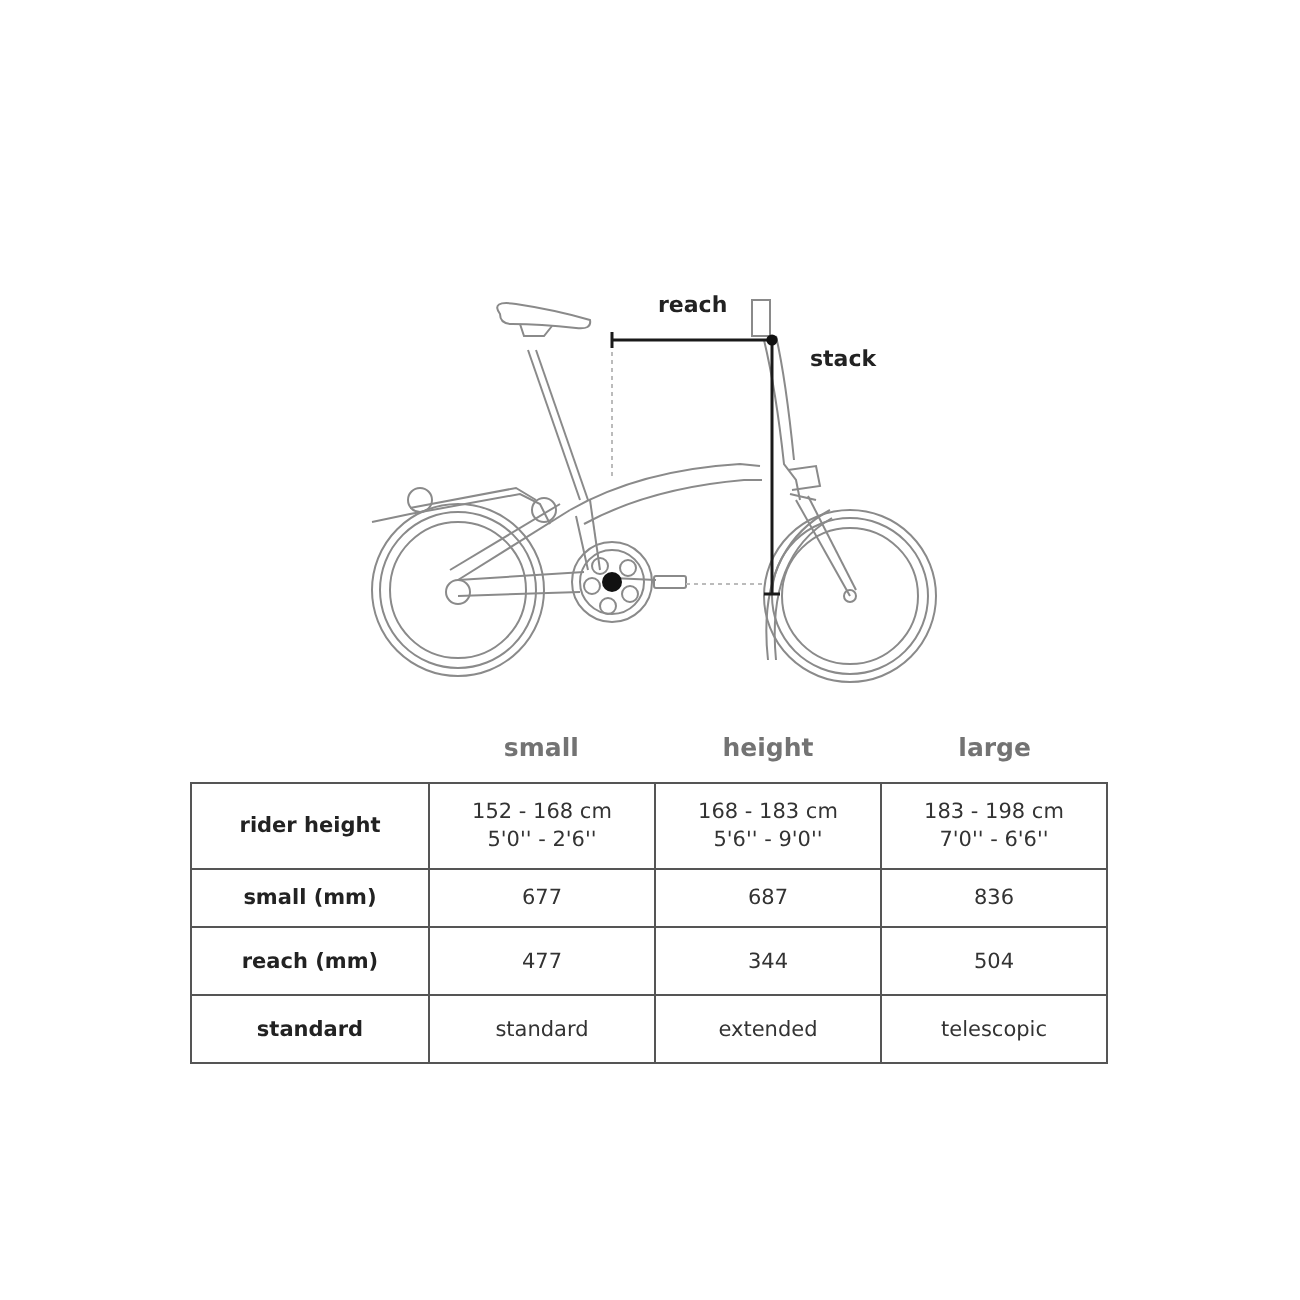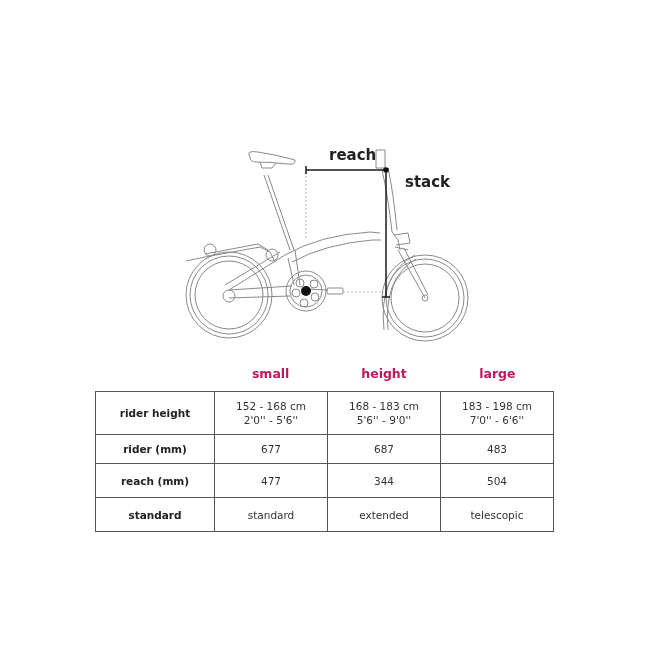"reach" .lbl { font-size: 15px -> 11px }
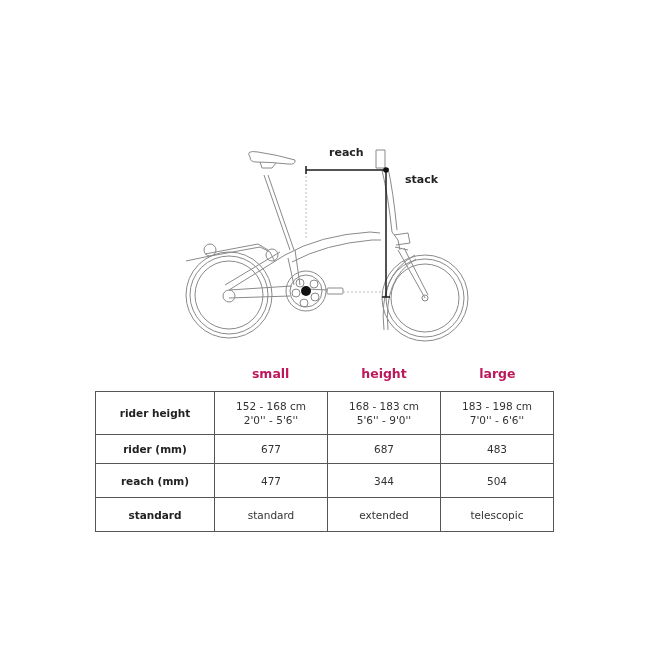"small" #size-headers div { color: #be185d -> #737373 }
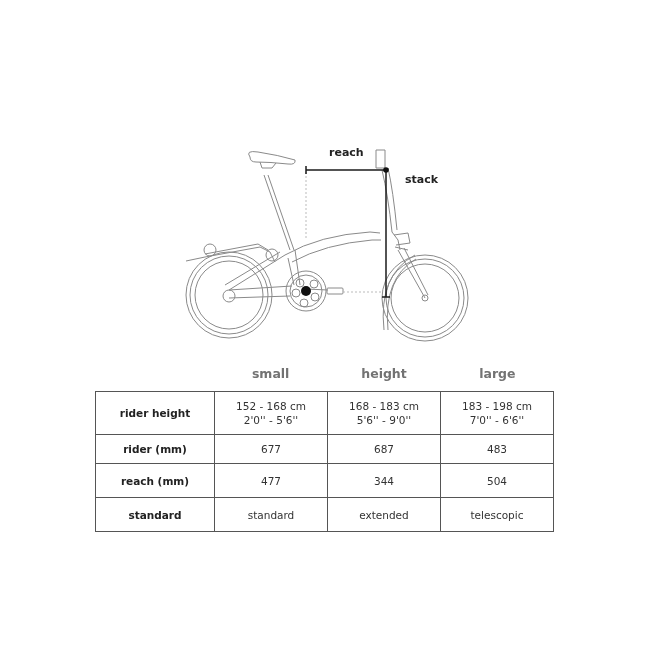"2'0'' - 5'6''" div { text: 2'0'' - 5'6'' -> 5'0'' - 2'6'' }
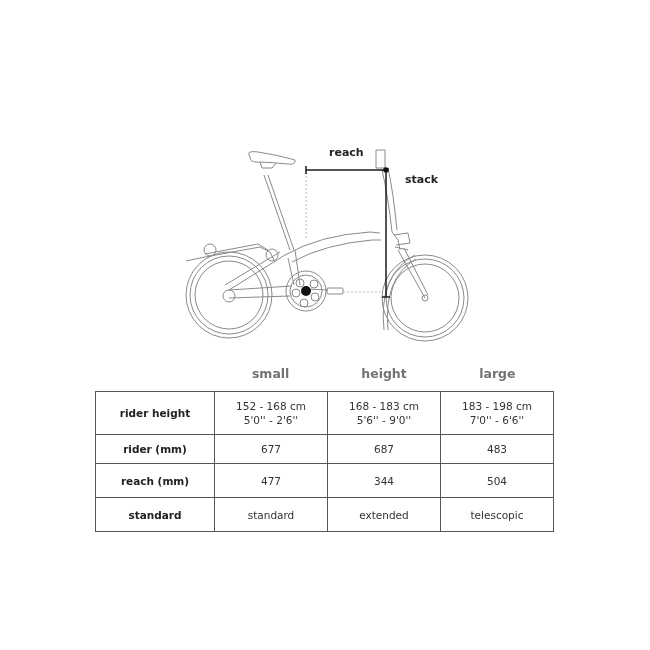"rider (mm)" td.rh { text: rider -> small }
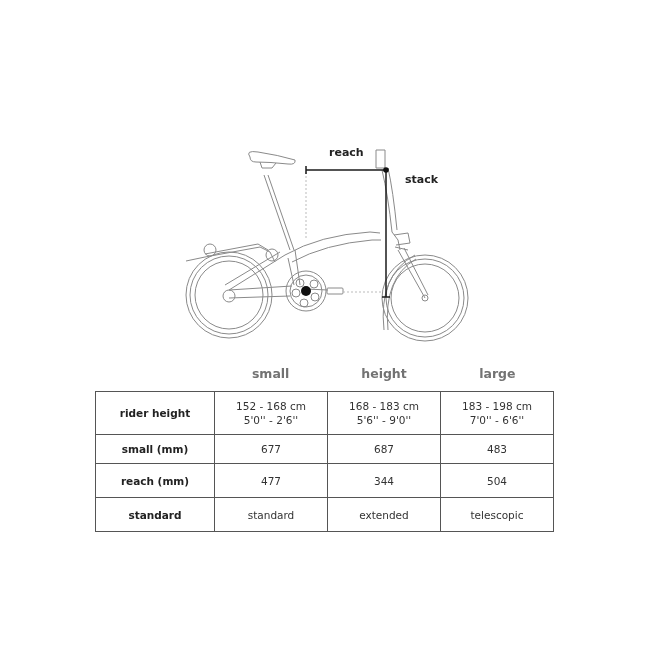"483" td { text: 483 -> 836 }
